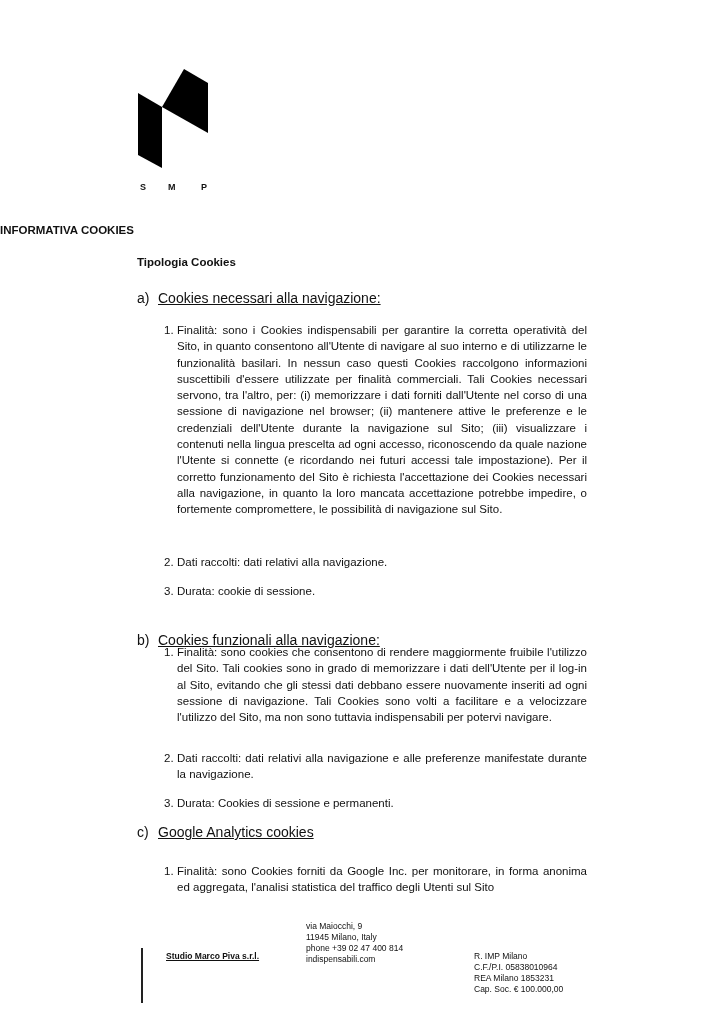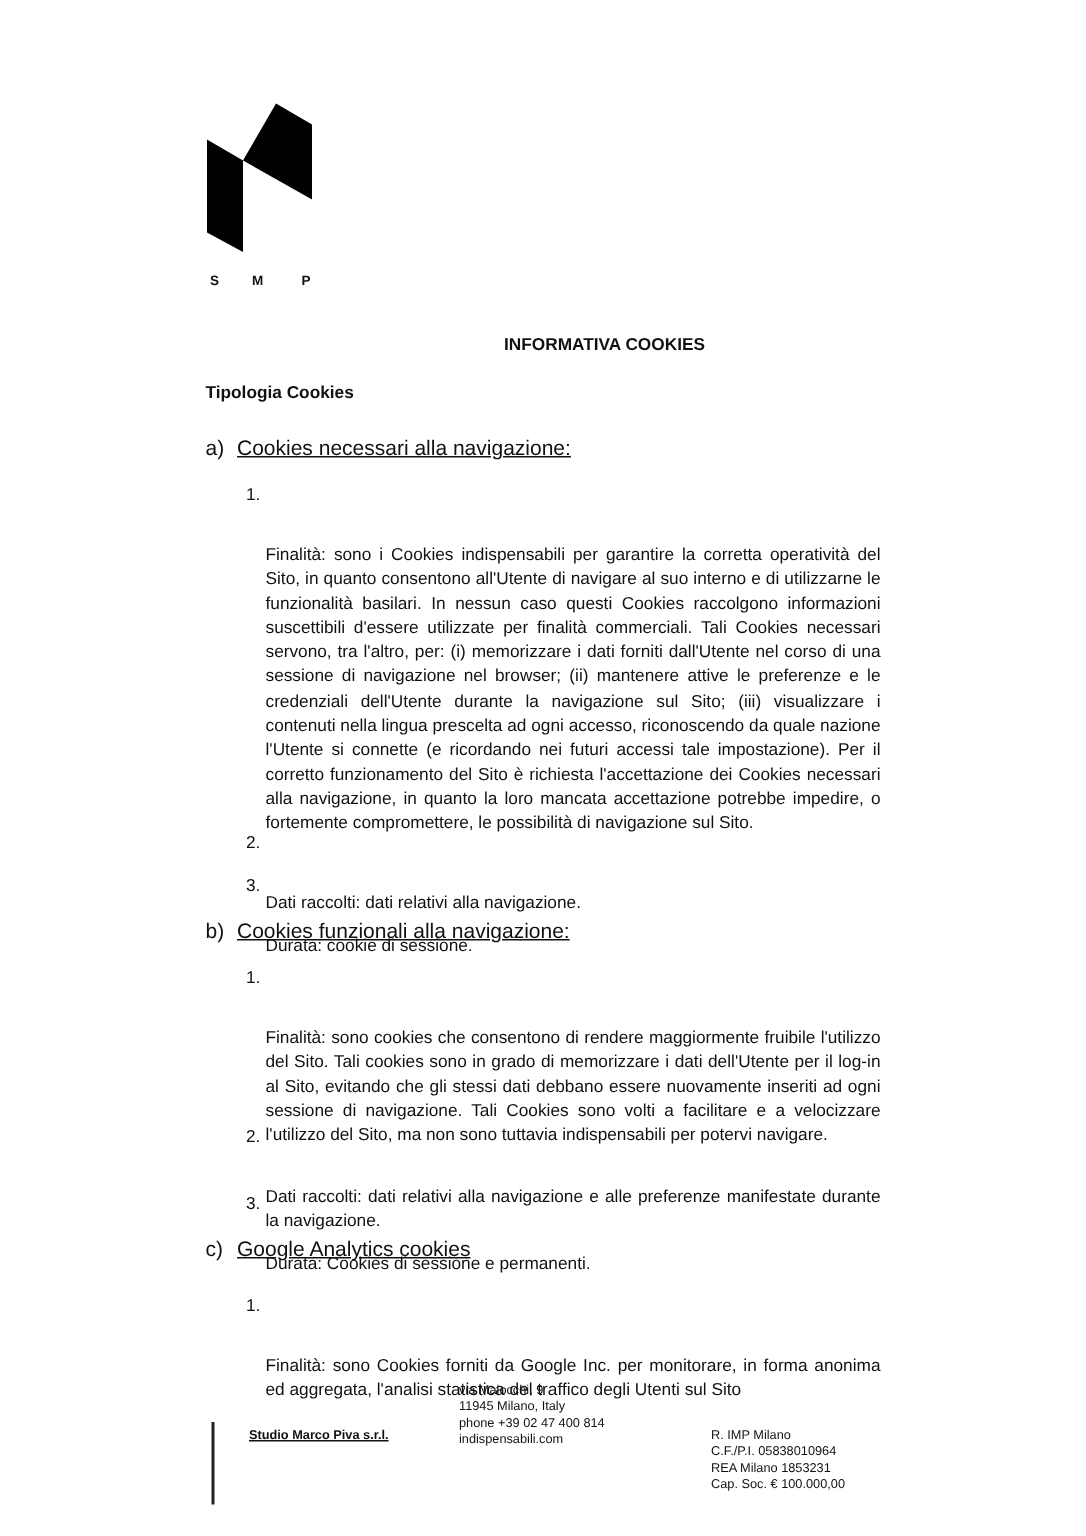"INFORMATIVA COOKIES" .title { padding-left: 82px -> none; text-align: center -> none }
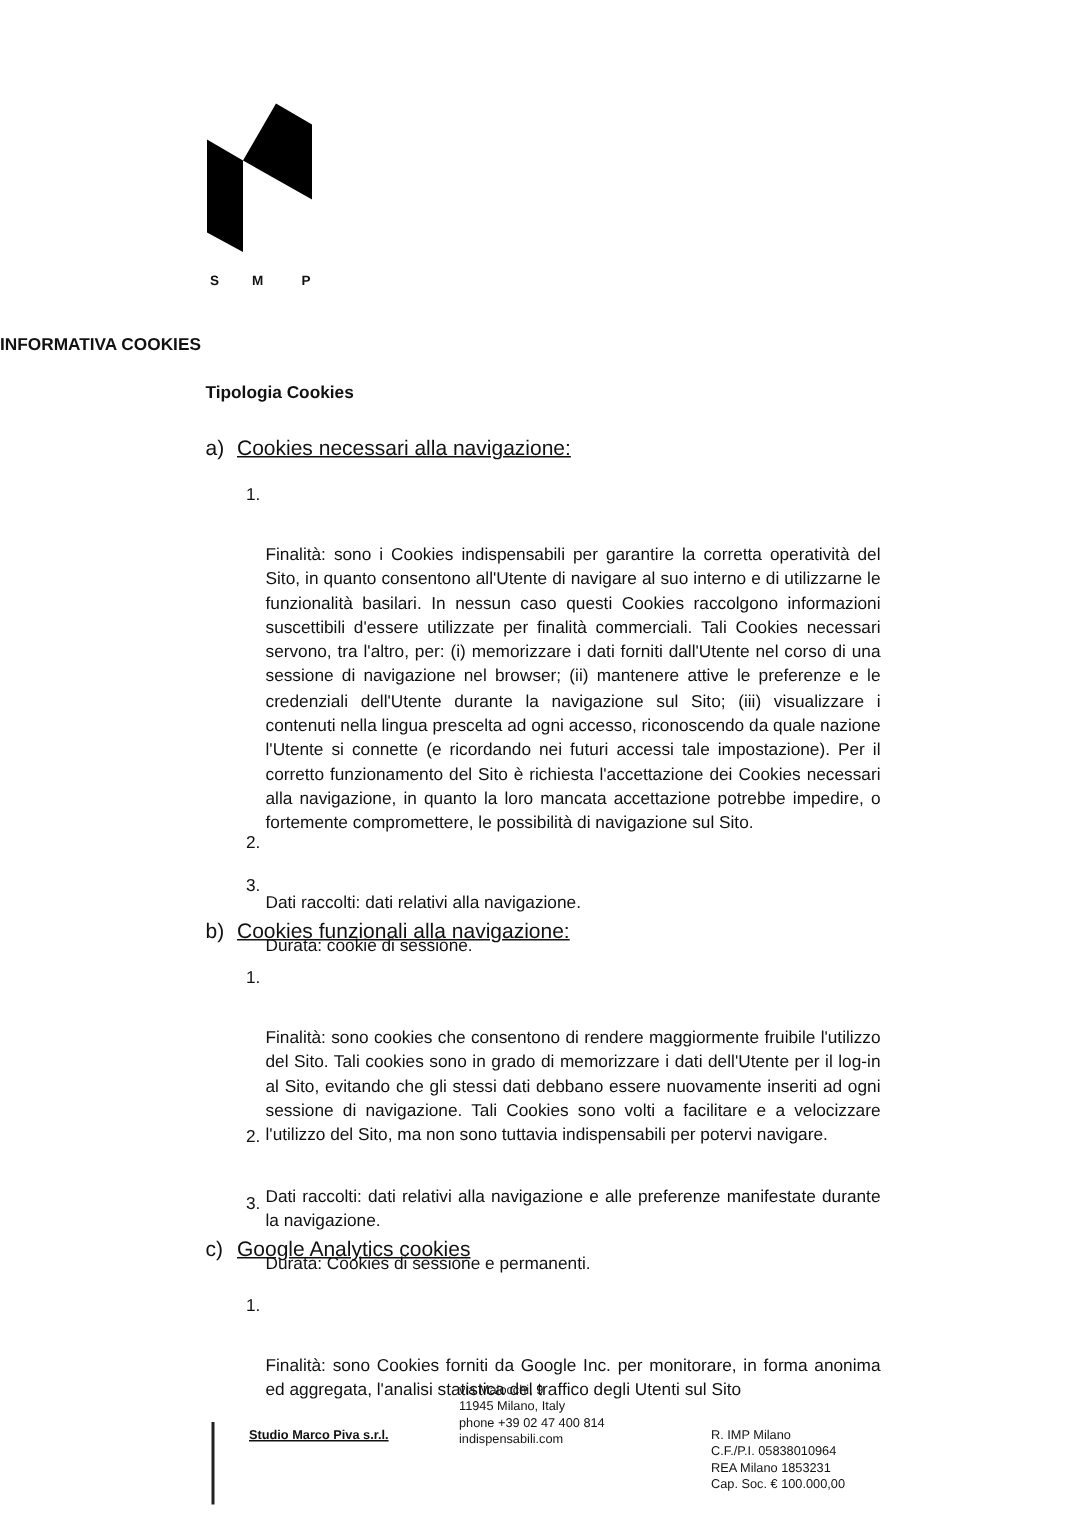"Finalità: sono i Cookies indispensabili" .item .body { margin-top: 40px -> none }
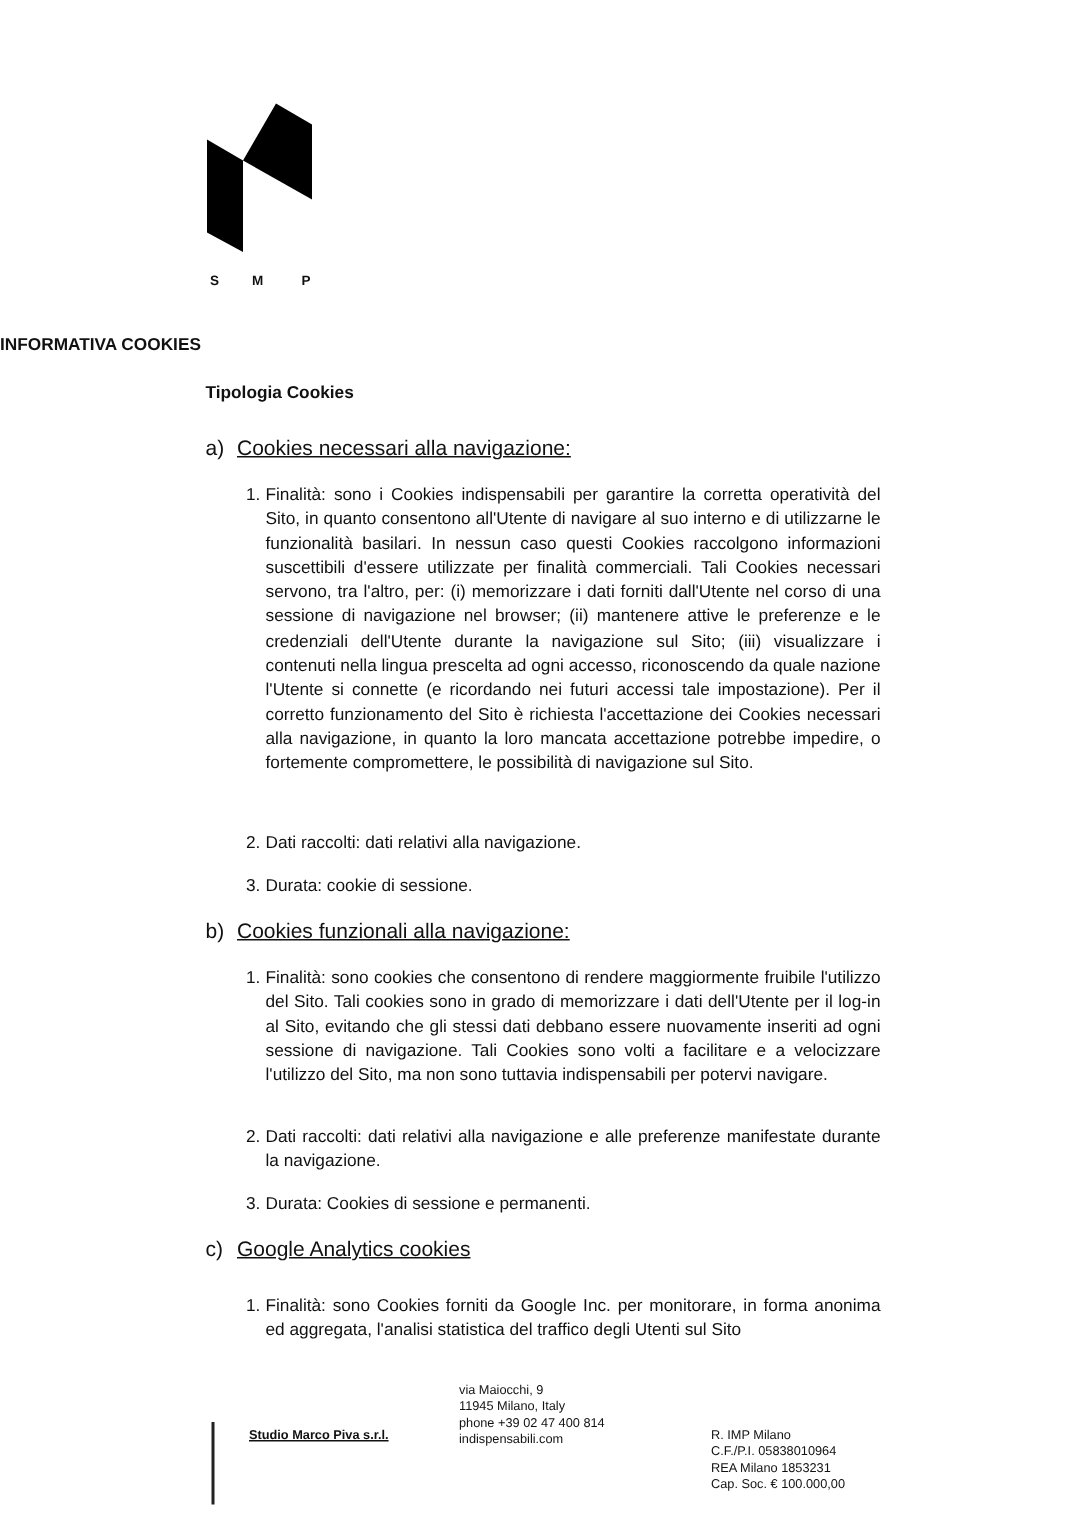"b) Cookies funzionali alla navigazione:" div.abs { top: 612px -> 632px }
